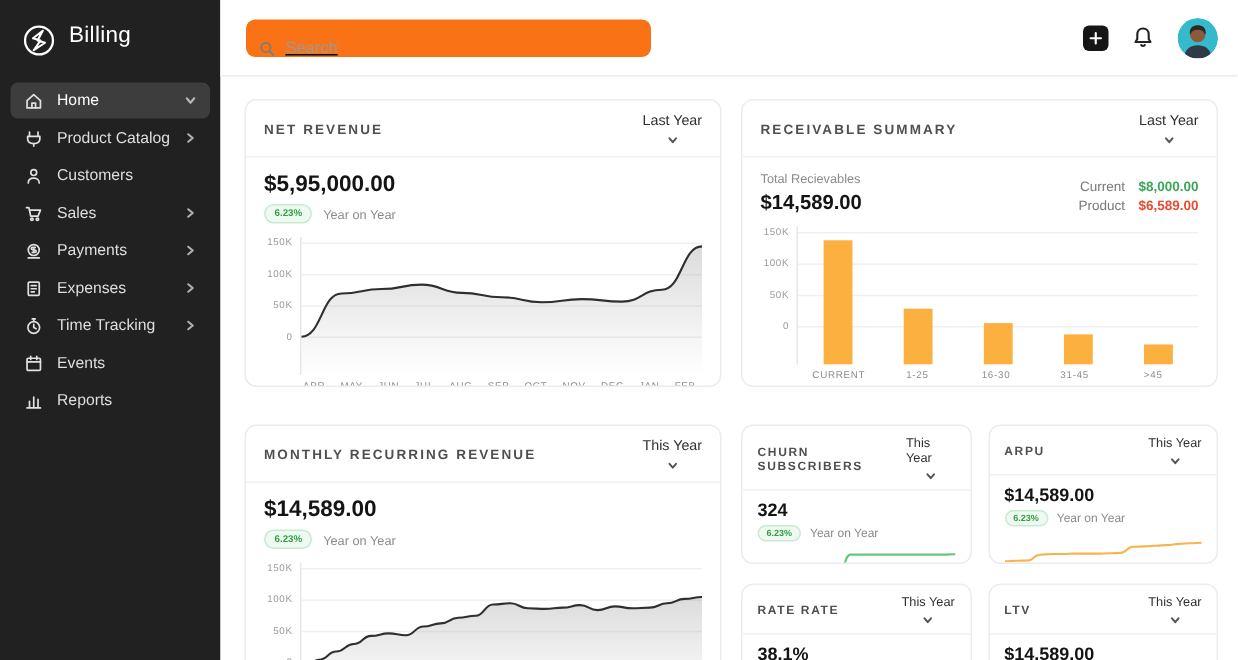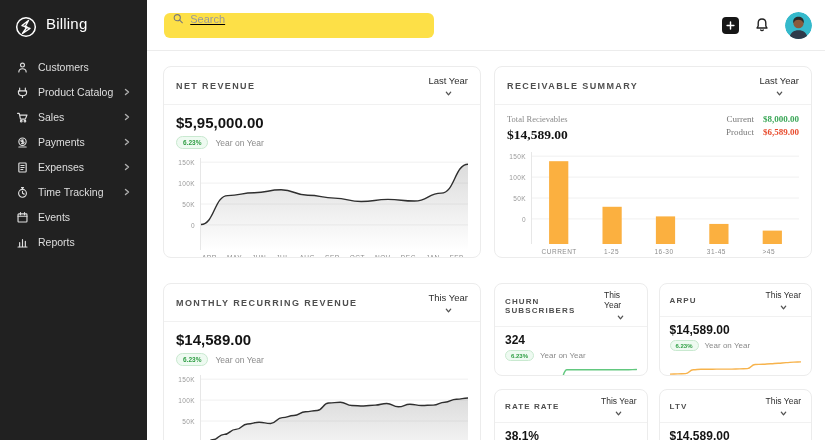"Search" .search { align-items: flex-start -> flex-end; background: #fde047 -> #f97316 }
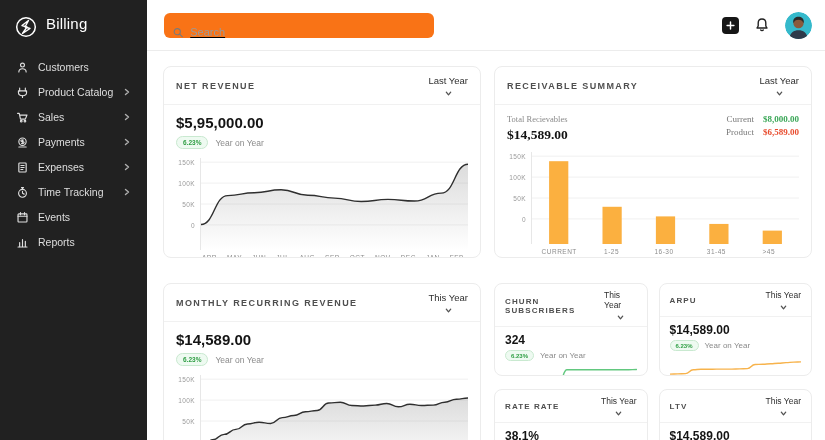"Home" div.nav-item { html: none -> <div> <svg> <path></path> <path></path> </svg> <span>Home</span> <svg> <polyline></polyline> </svg> </div> }
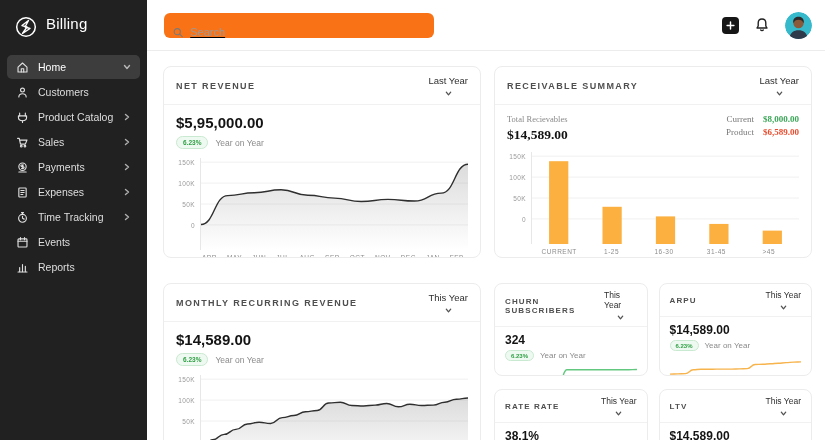"Customers" div.nav-item { order: before "Product Catalog" -> after "Product Catalog" }
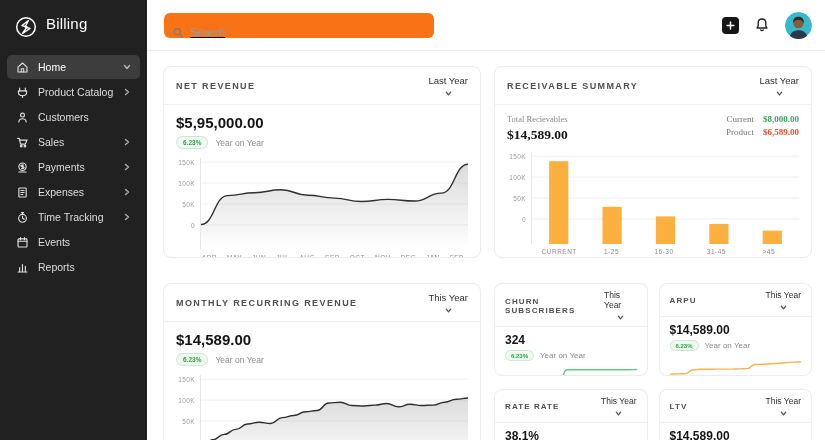"Total Recievables" .recv-top { align-items: flex-start -> flex-end; font-family: Liberation Serif, serif -> none }
